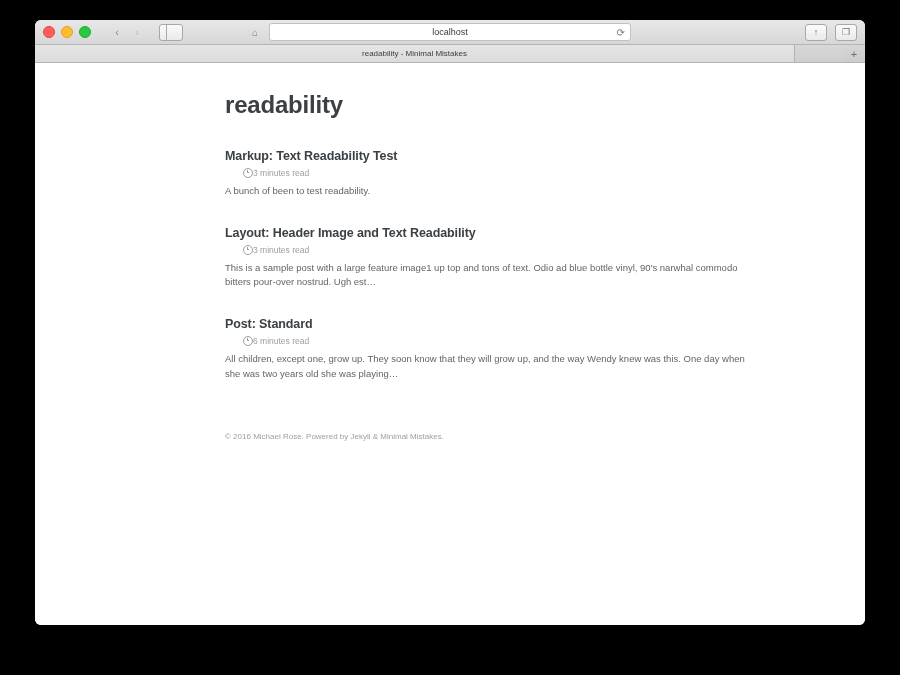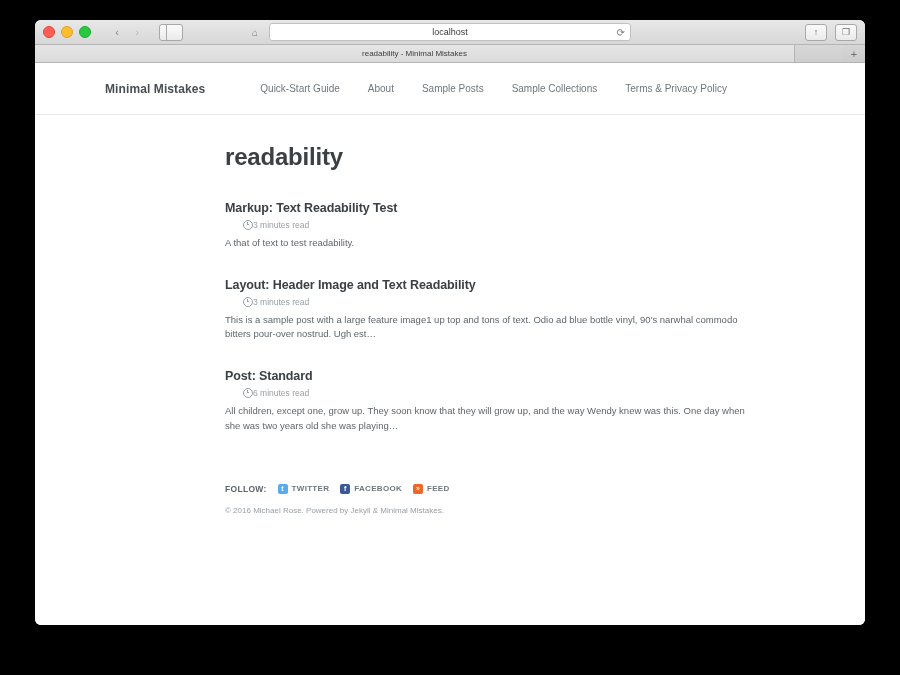"Minimal Mistakes" div.masthead { html: <div> <div> <div>Minimal Mistakes</div> <div> <a>Quick-Start Guide</a> <a>About</a> <a>Sample Posts</a> <a>Sample Collections</a> <a>Terms &amp; Privacy Policy</a> </div> </div> </div> -> none }
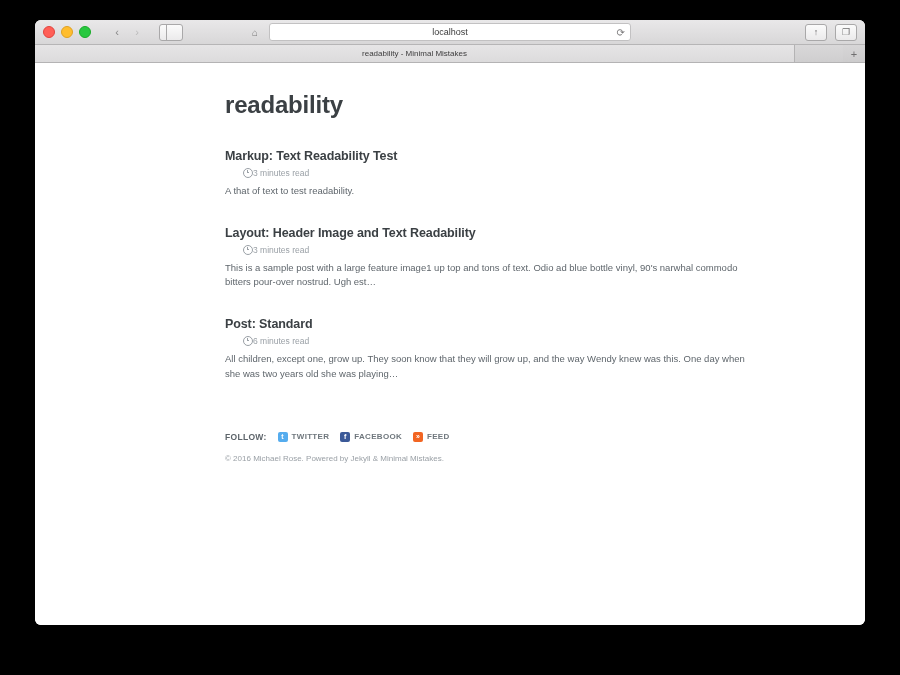"A that of text to" p.post-excerpt { text: that of text -> bunch of been }
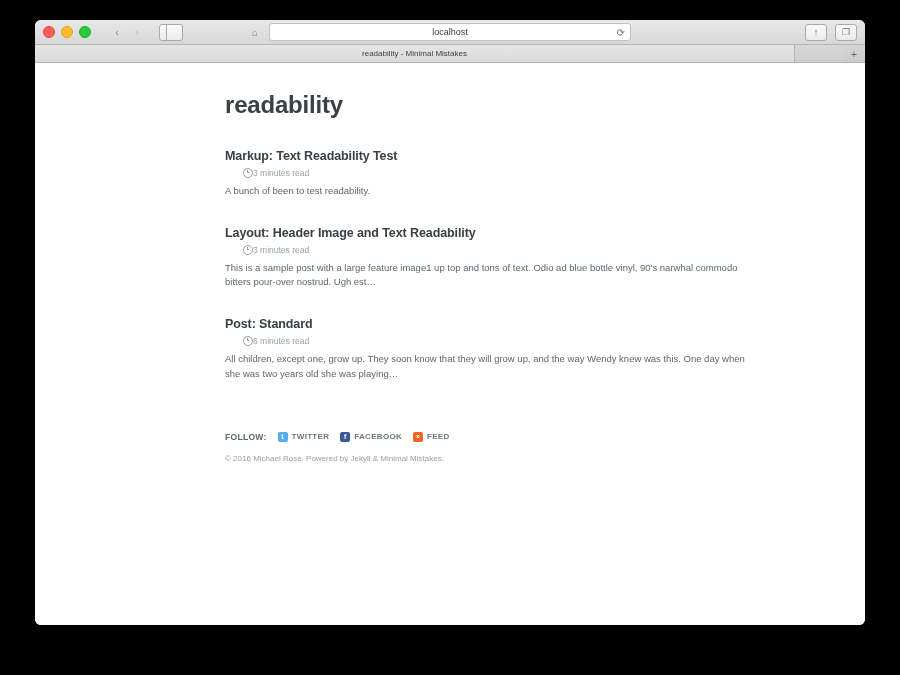"FOLLOW:" div.follow-row { html: <div> <span>FOLLOW:</span> <a> <span>t</span> <span>TWITTER</span> </a> <a> <span>f</span> <span>FACEBOOK</span> </a> <a> <span>»</span> <span>FEED</span> </a> </div> -> none }
